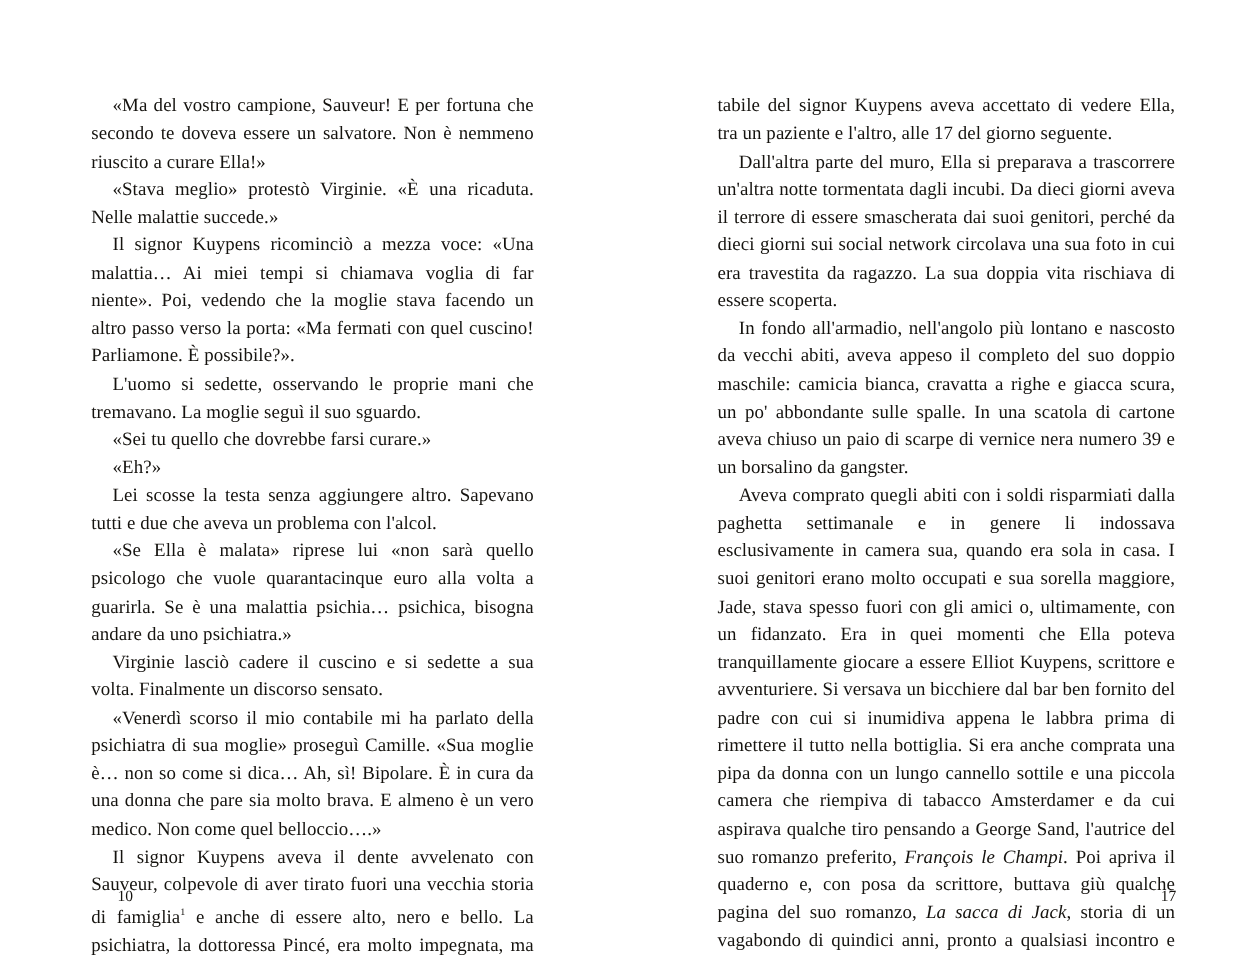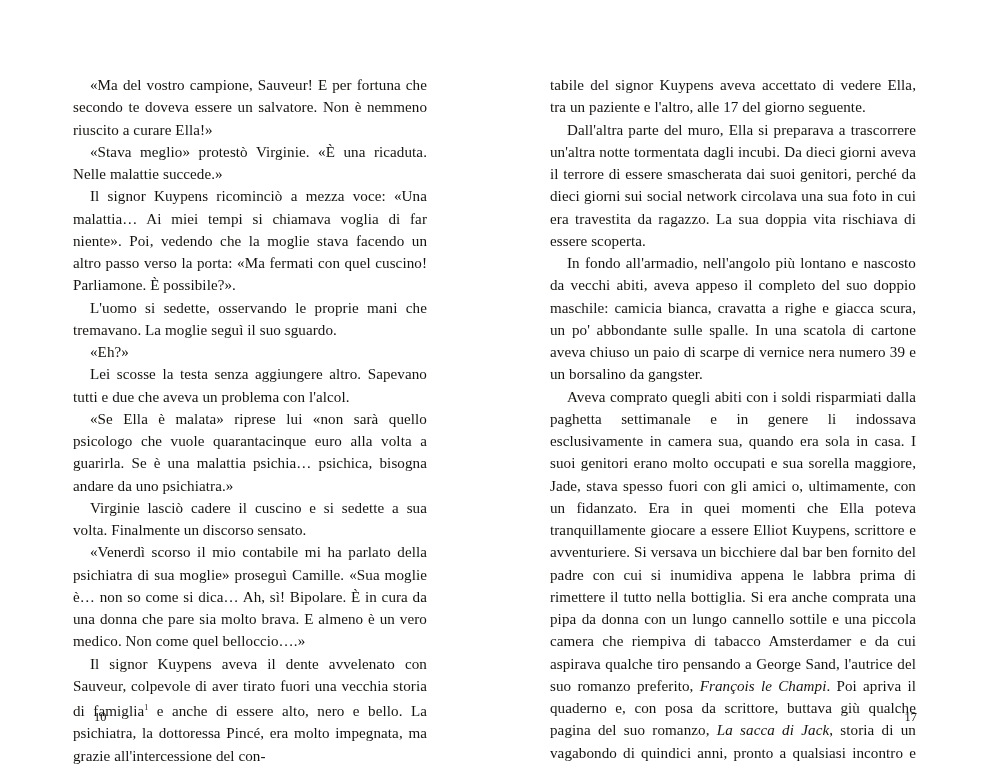"tabile del signor Kuypens aveva" .page-right { left: 472px -> 496px }
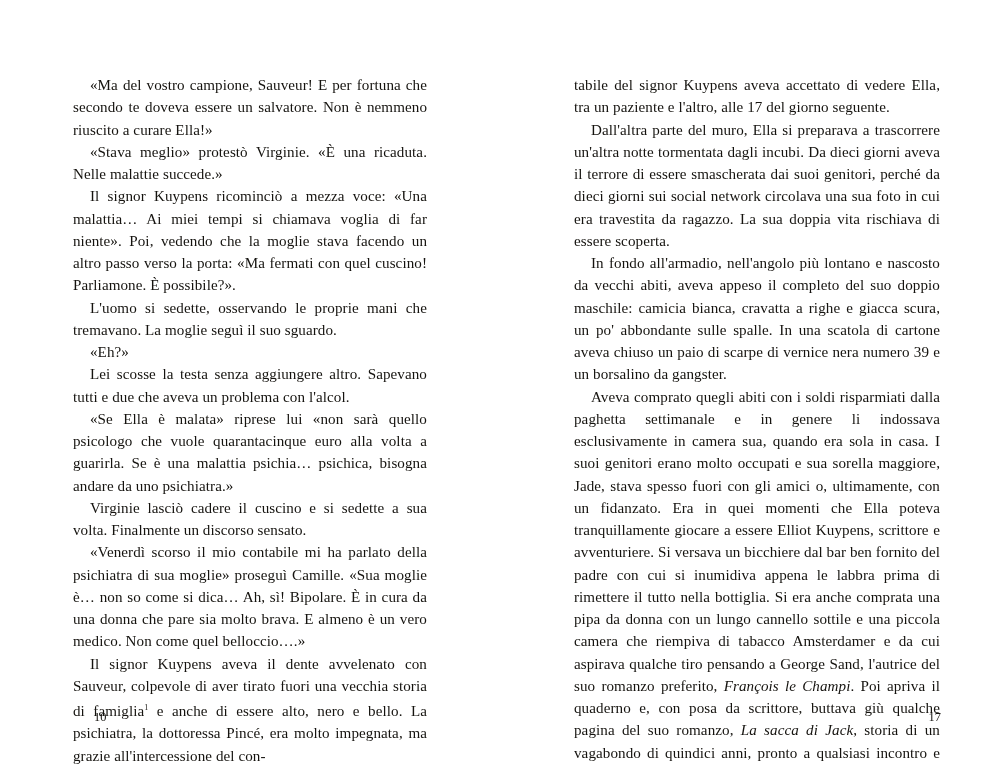"«Sei tu quello che dovrebbe" p { html: none -> <p>«Sei tu quello che dovrebbe farsi curare.»</p> }
